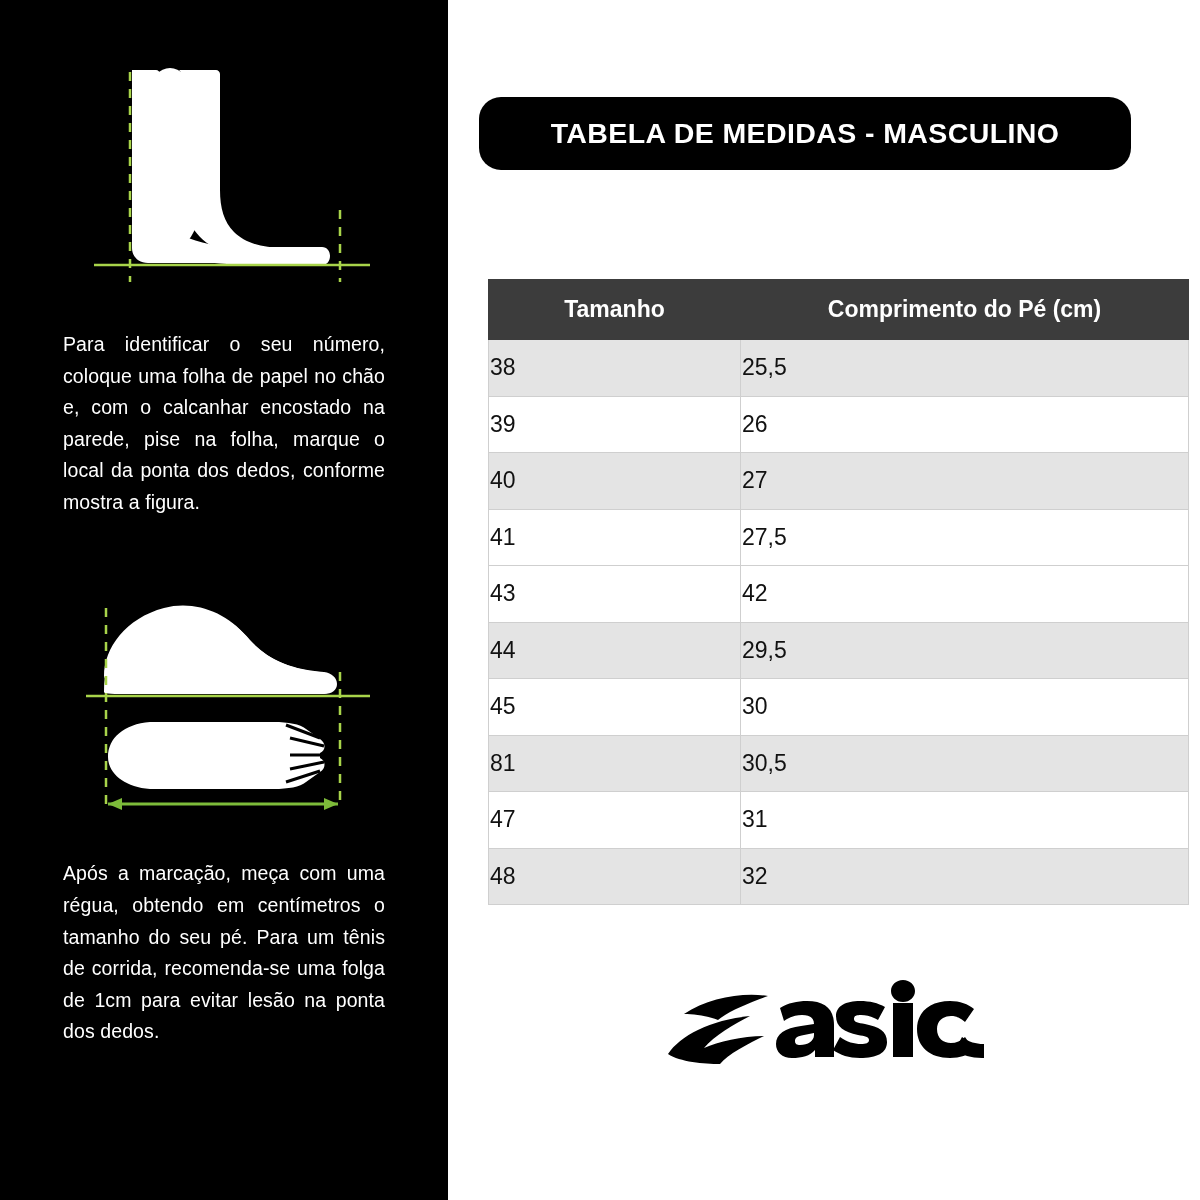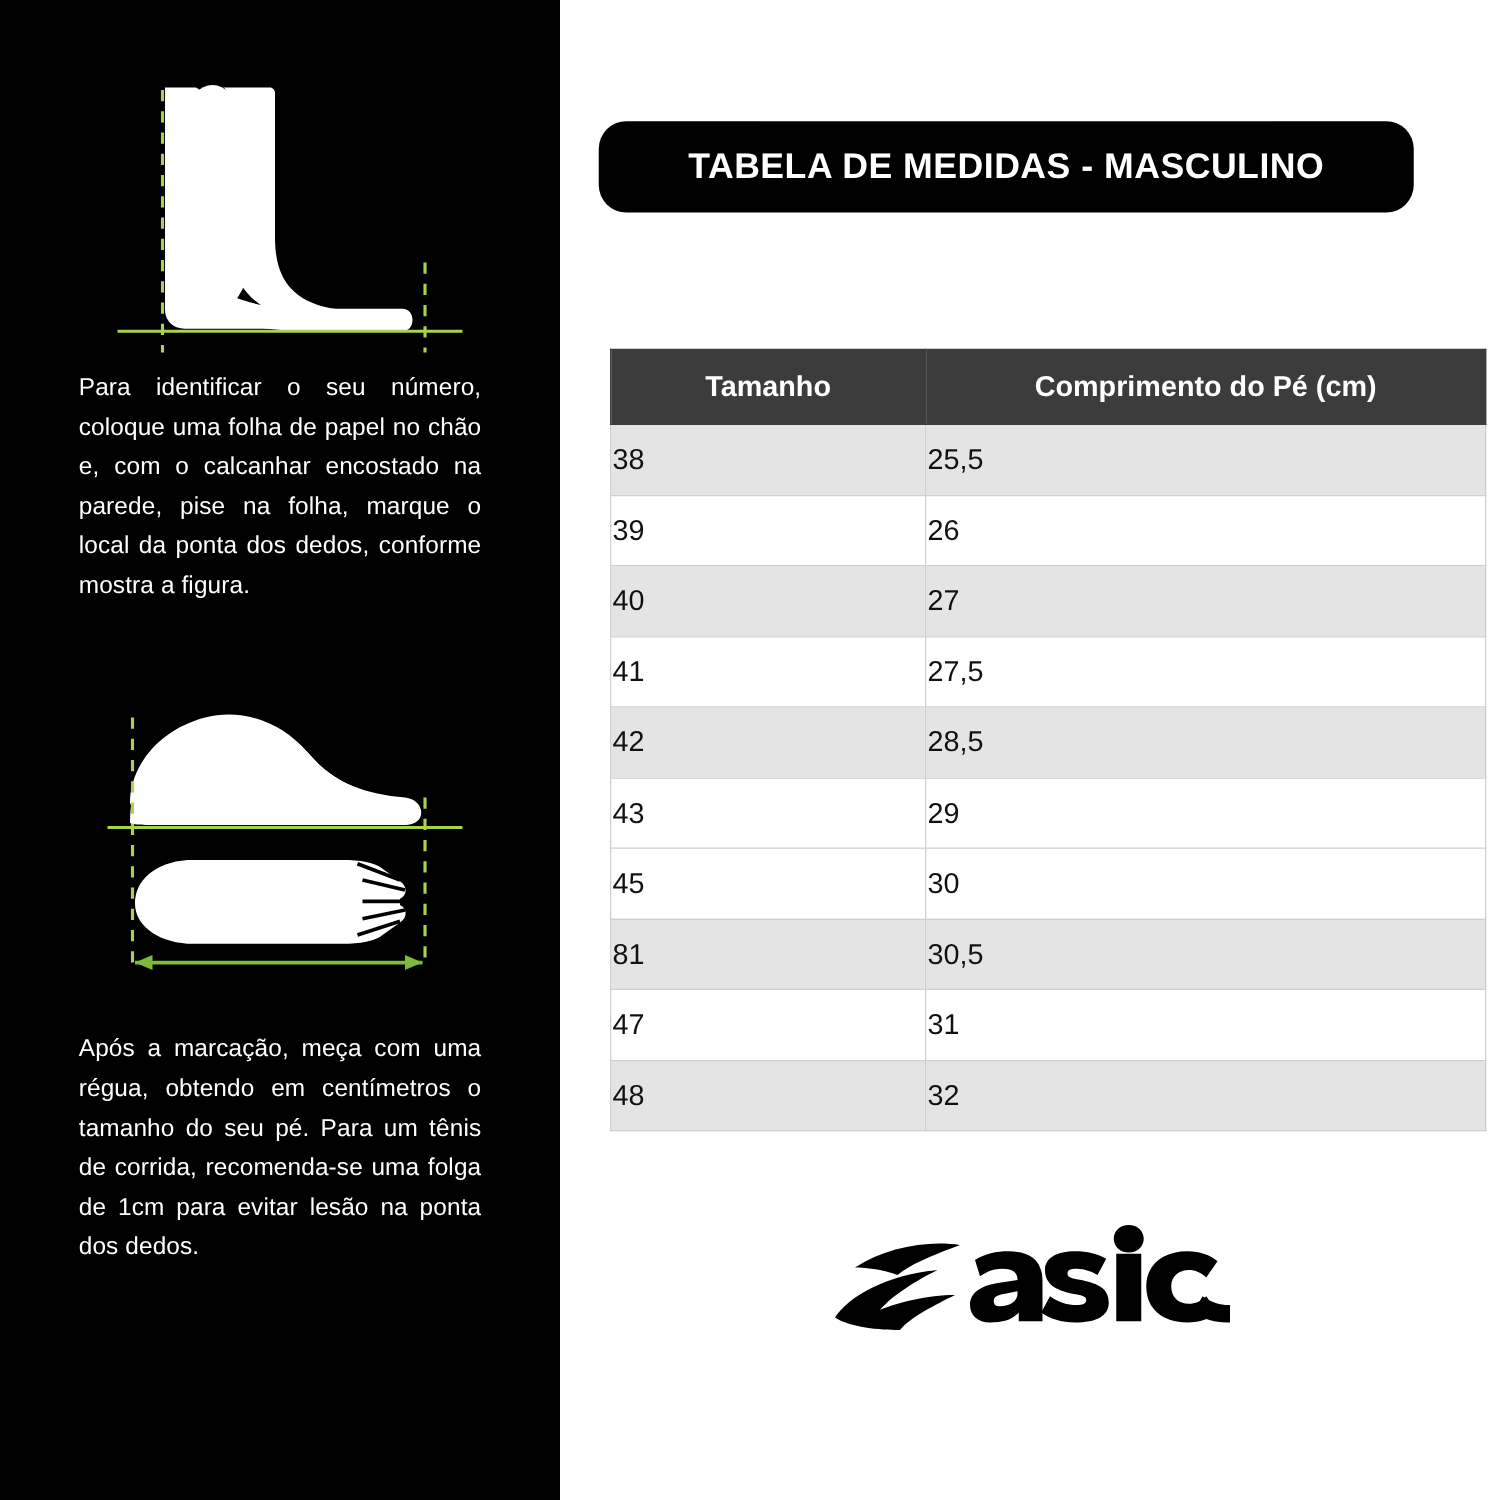"Para identificar o seu número," .caption { margin: 0 auto 0 auto -> 34px auto 0 auto }
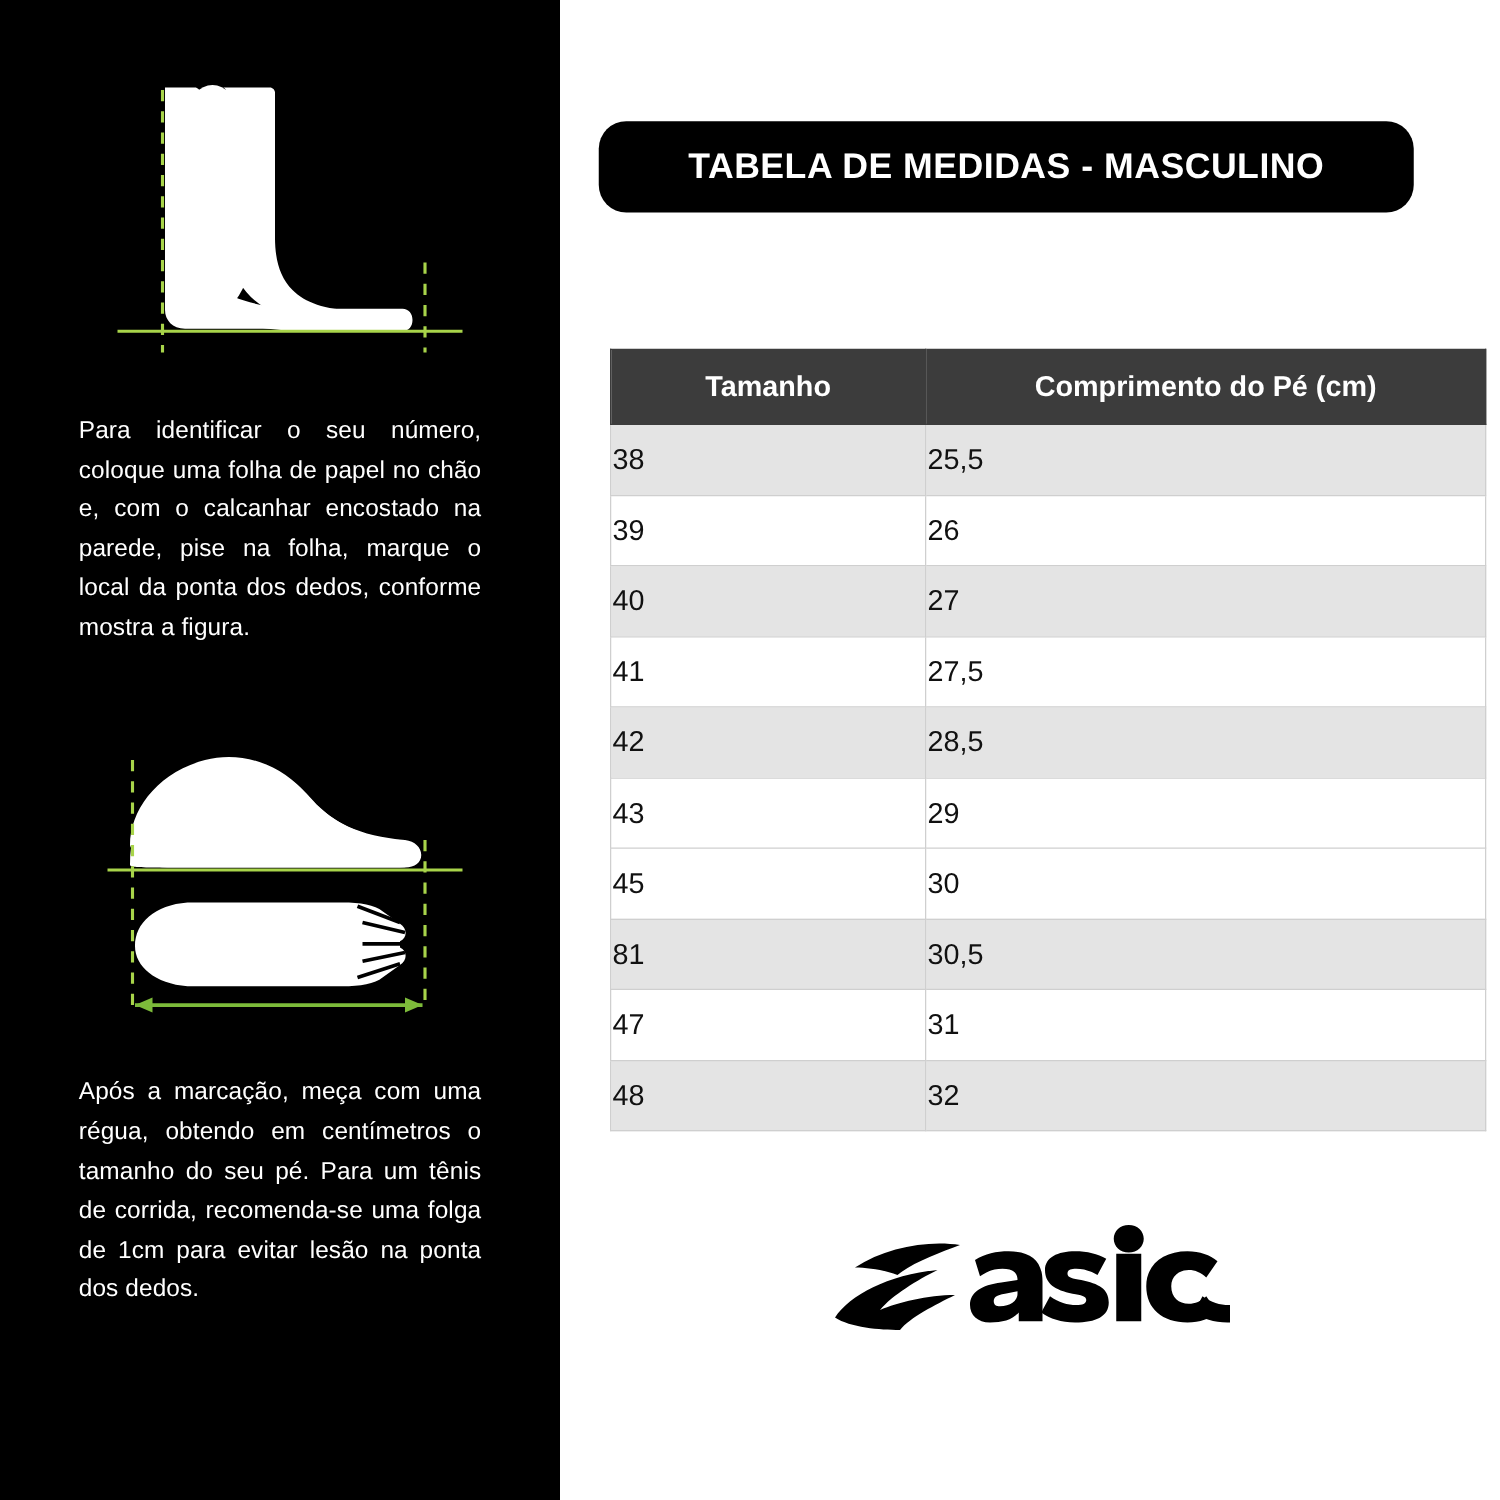"42" tr.alt { html: <tr> <td>42</td> <td>28,5</td> </tr> -> none }
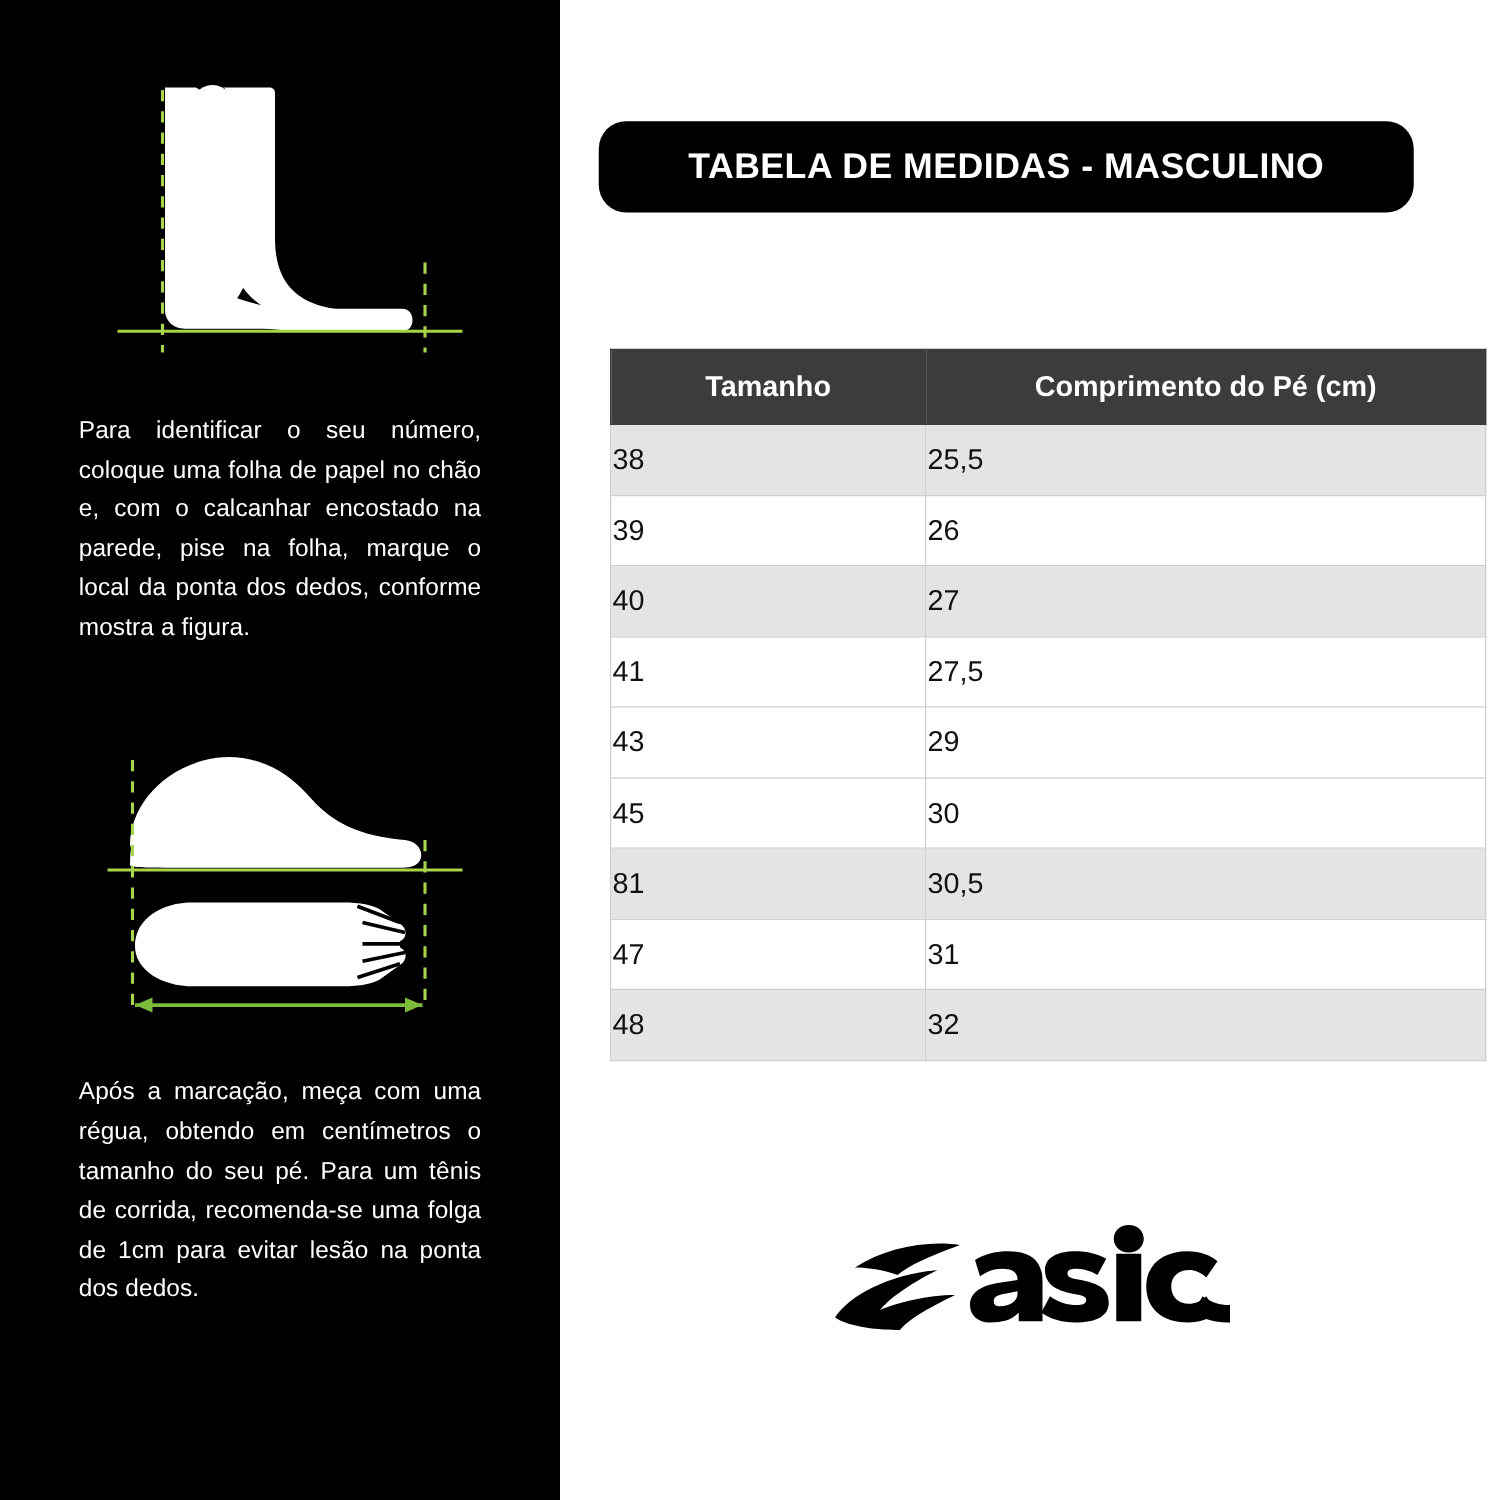"29" td { text: 29 -> 42 }
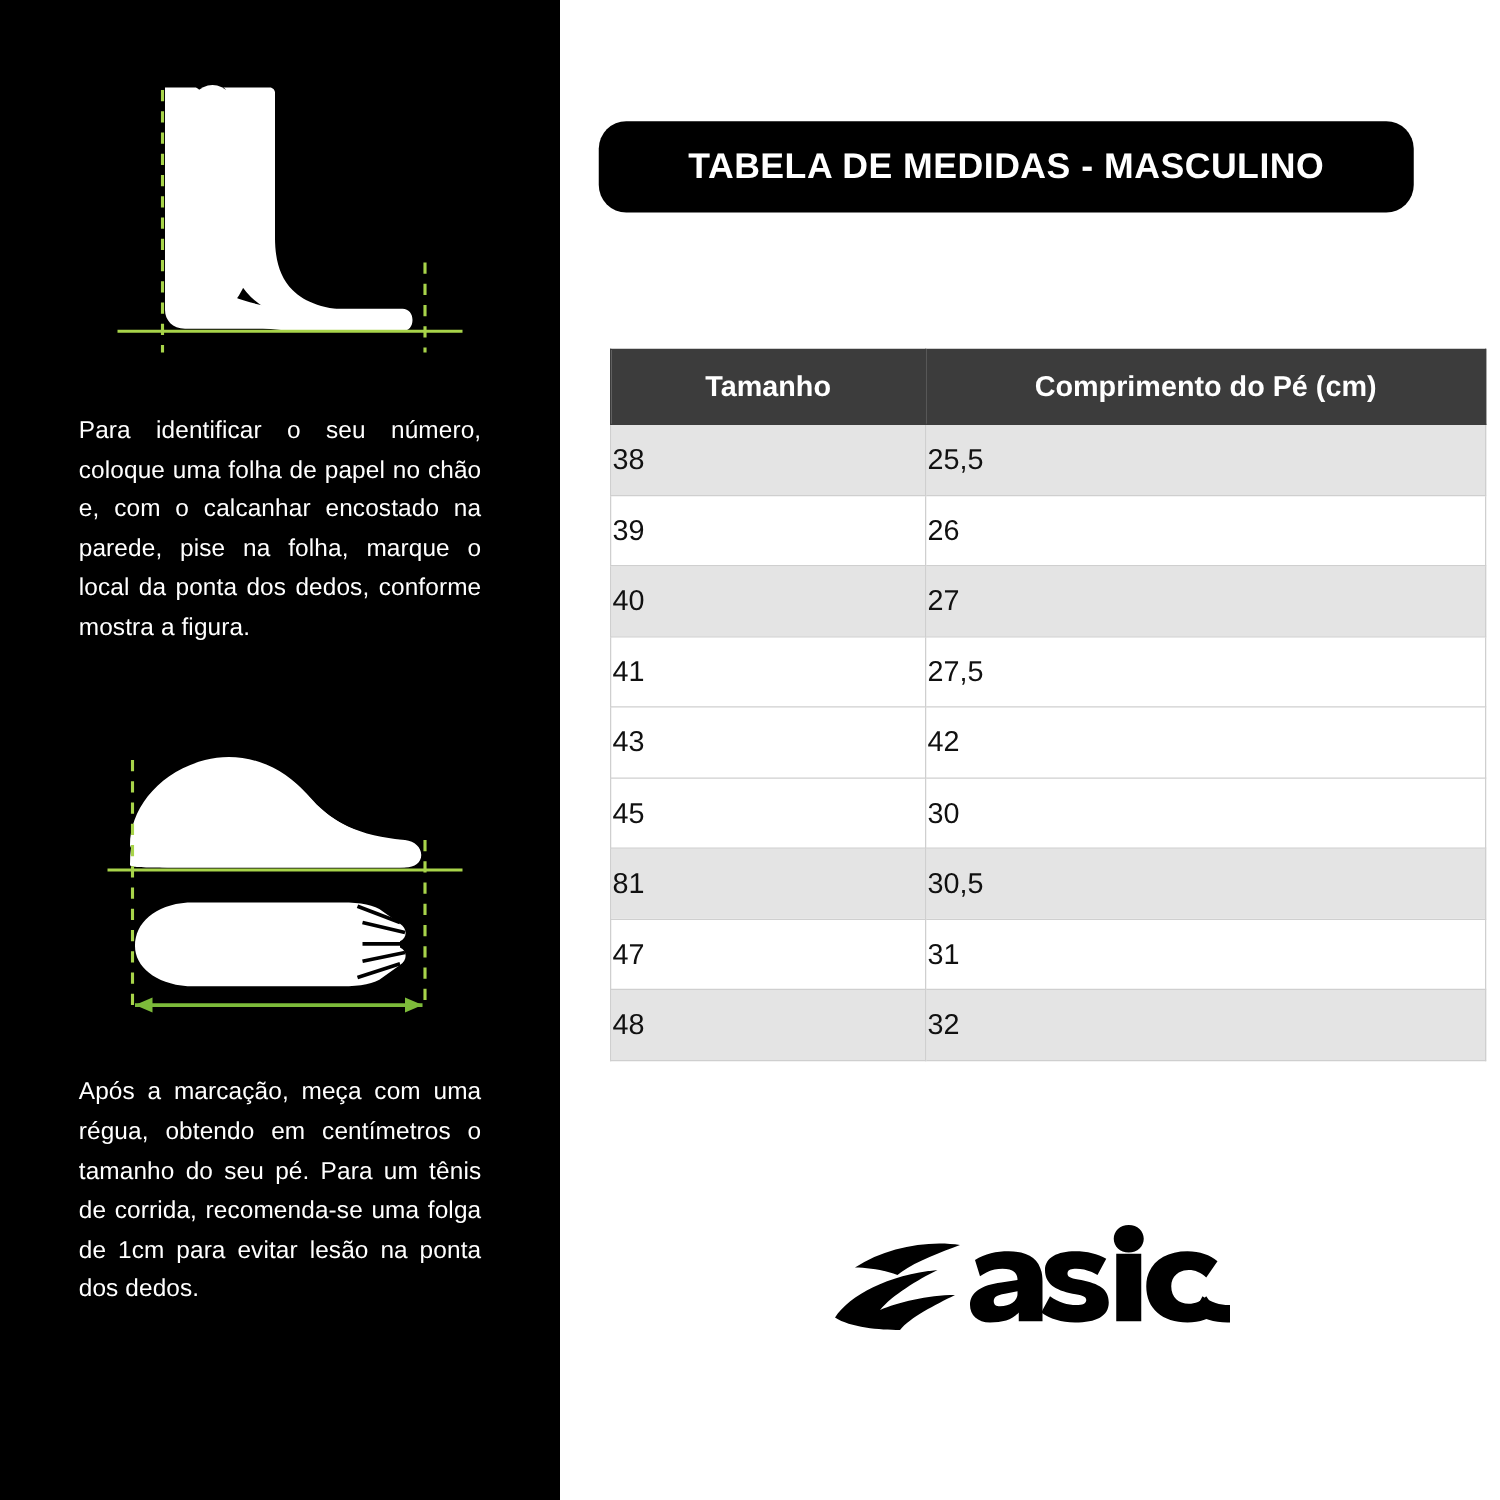"44" tr.alt { html: none -> <tr> <td>44</td> <td>29,5</td> </tr> }
